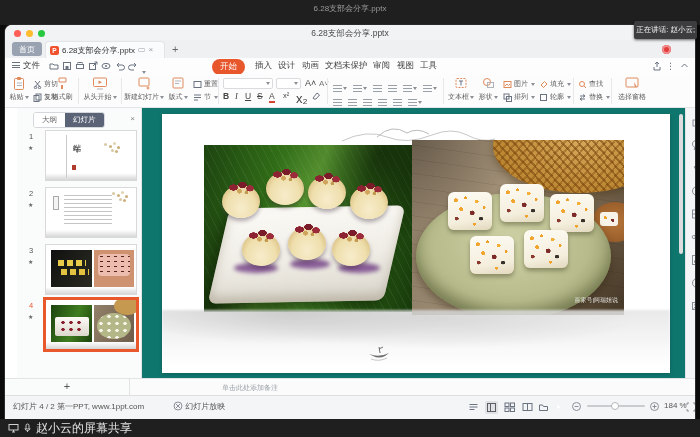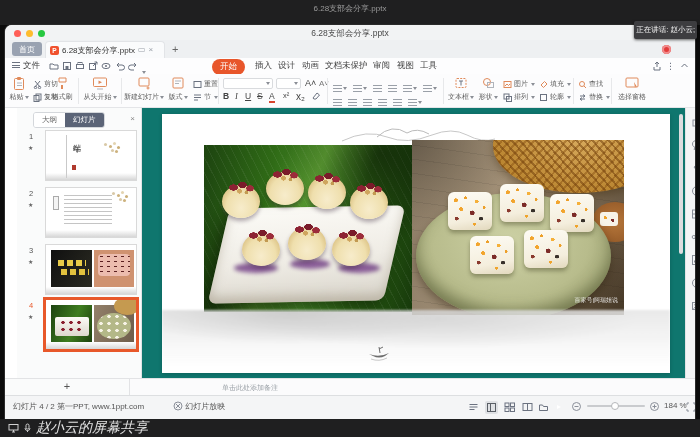"x₂" span.fmt { font-size: 10px -> 13px }
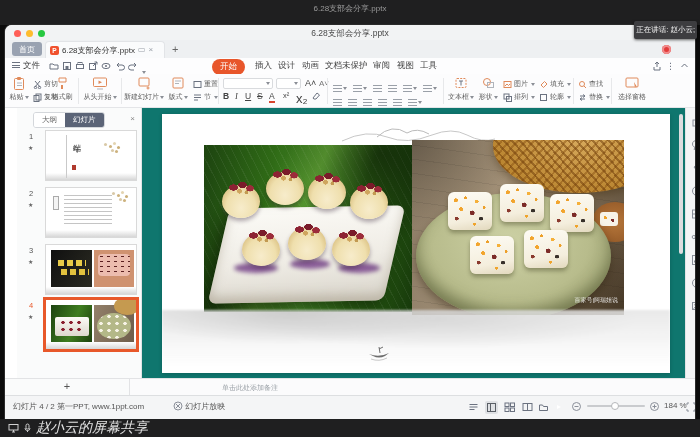"赵小云的屏幕共享" .bottombar span.lbl { font-size: 14px -> 12px; font-style: italic -> none }
